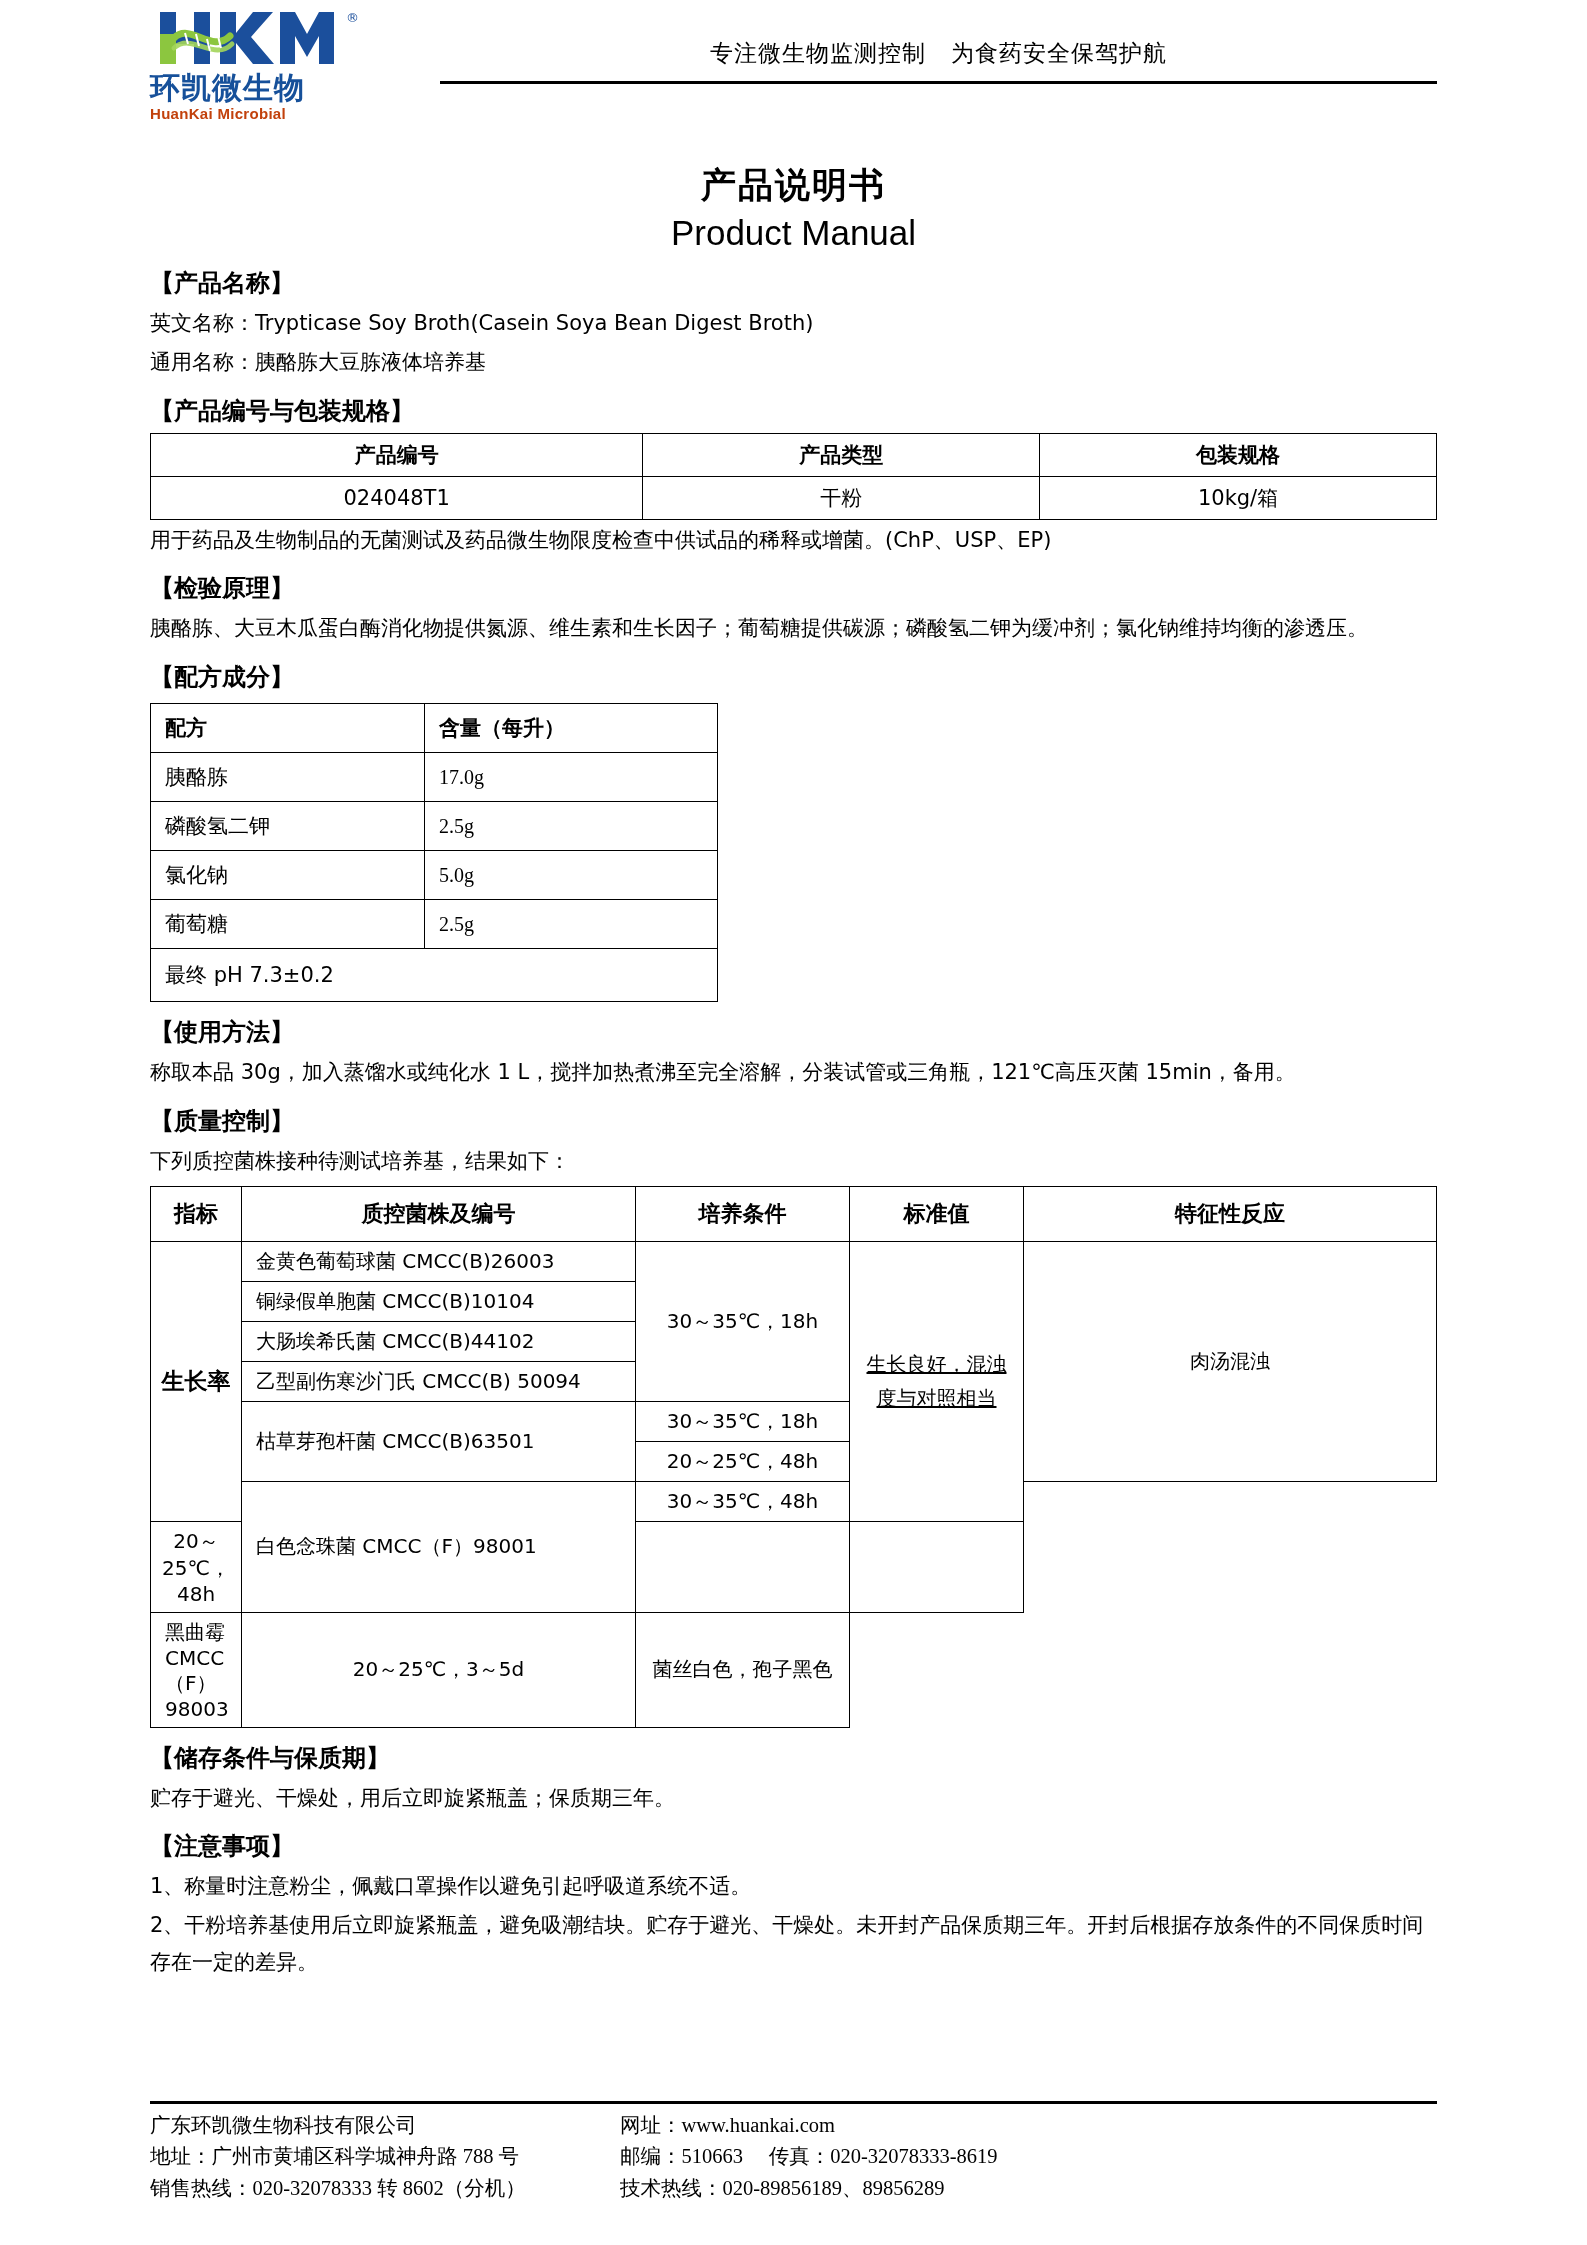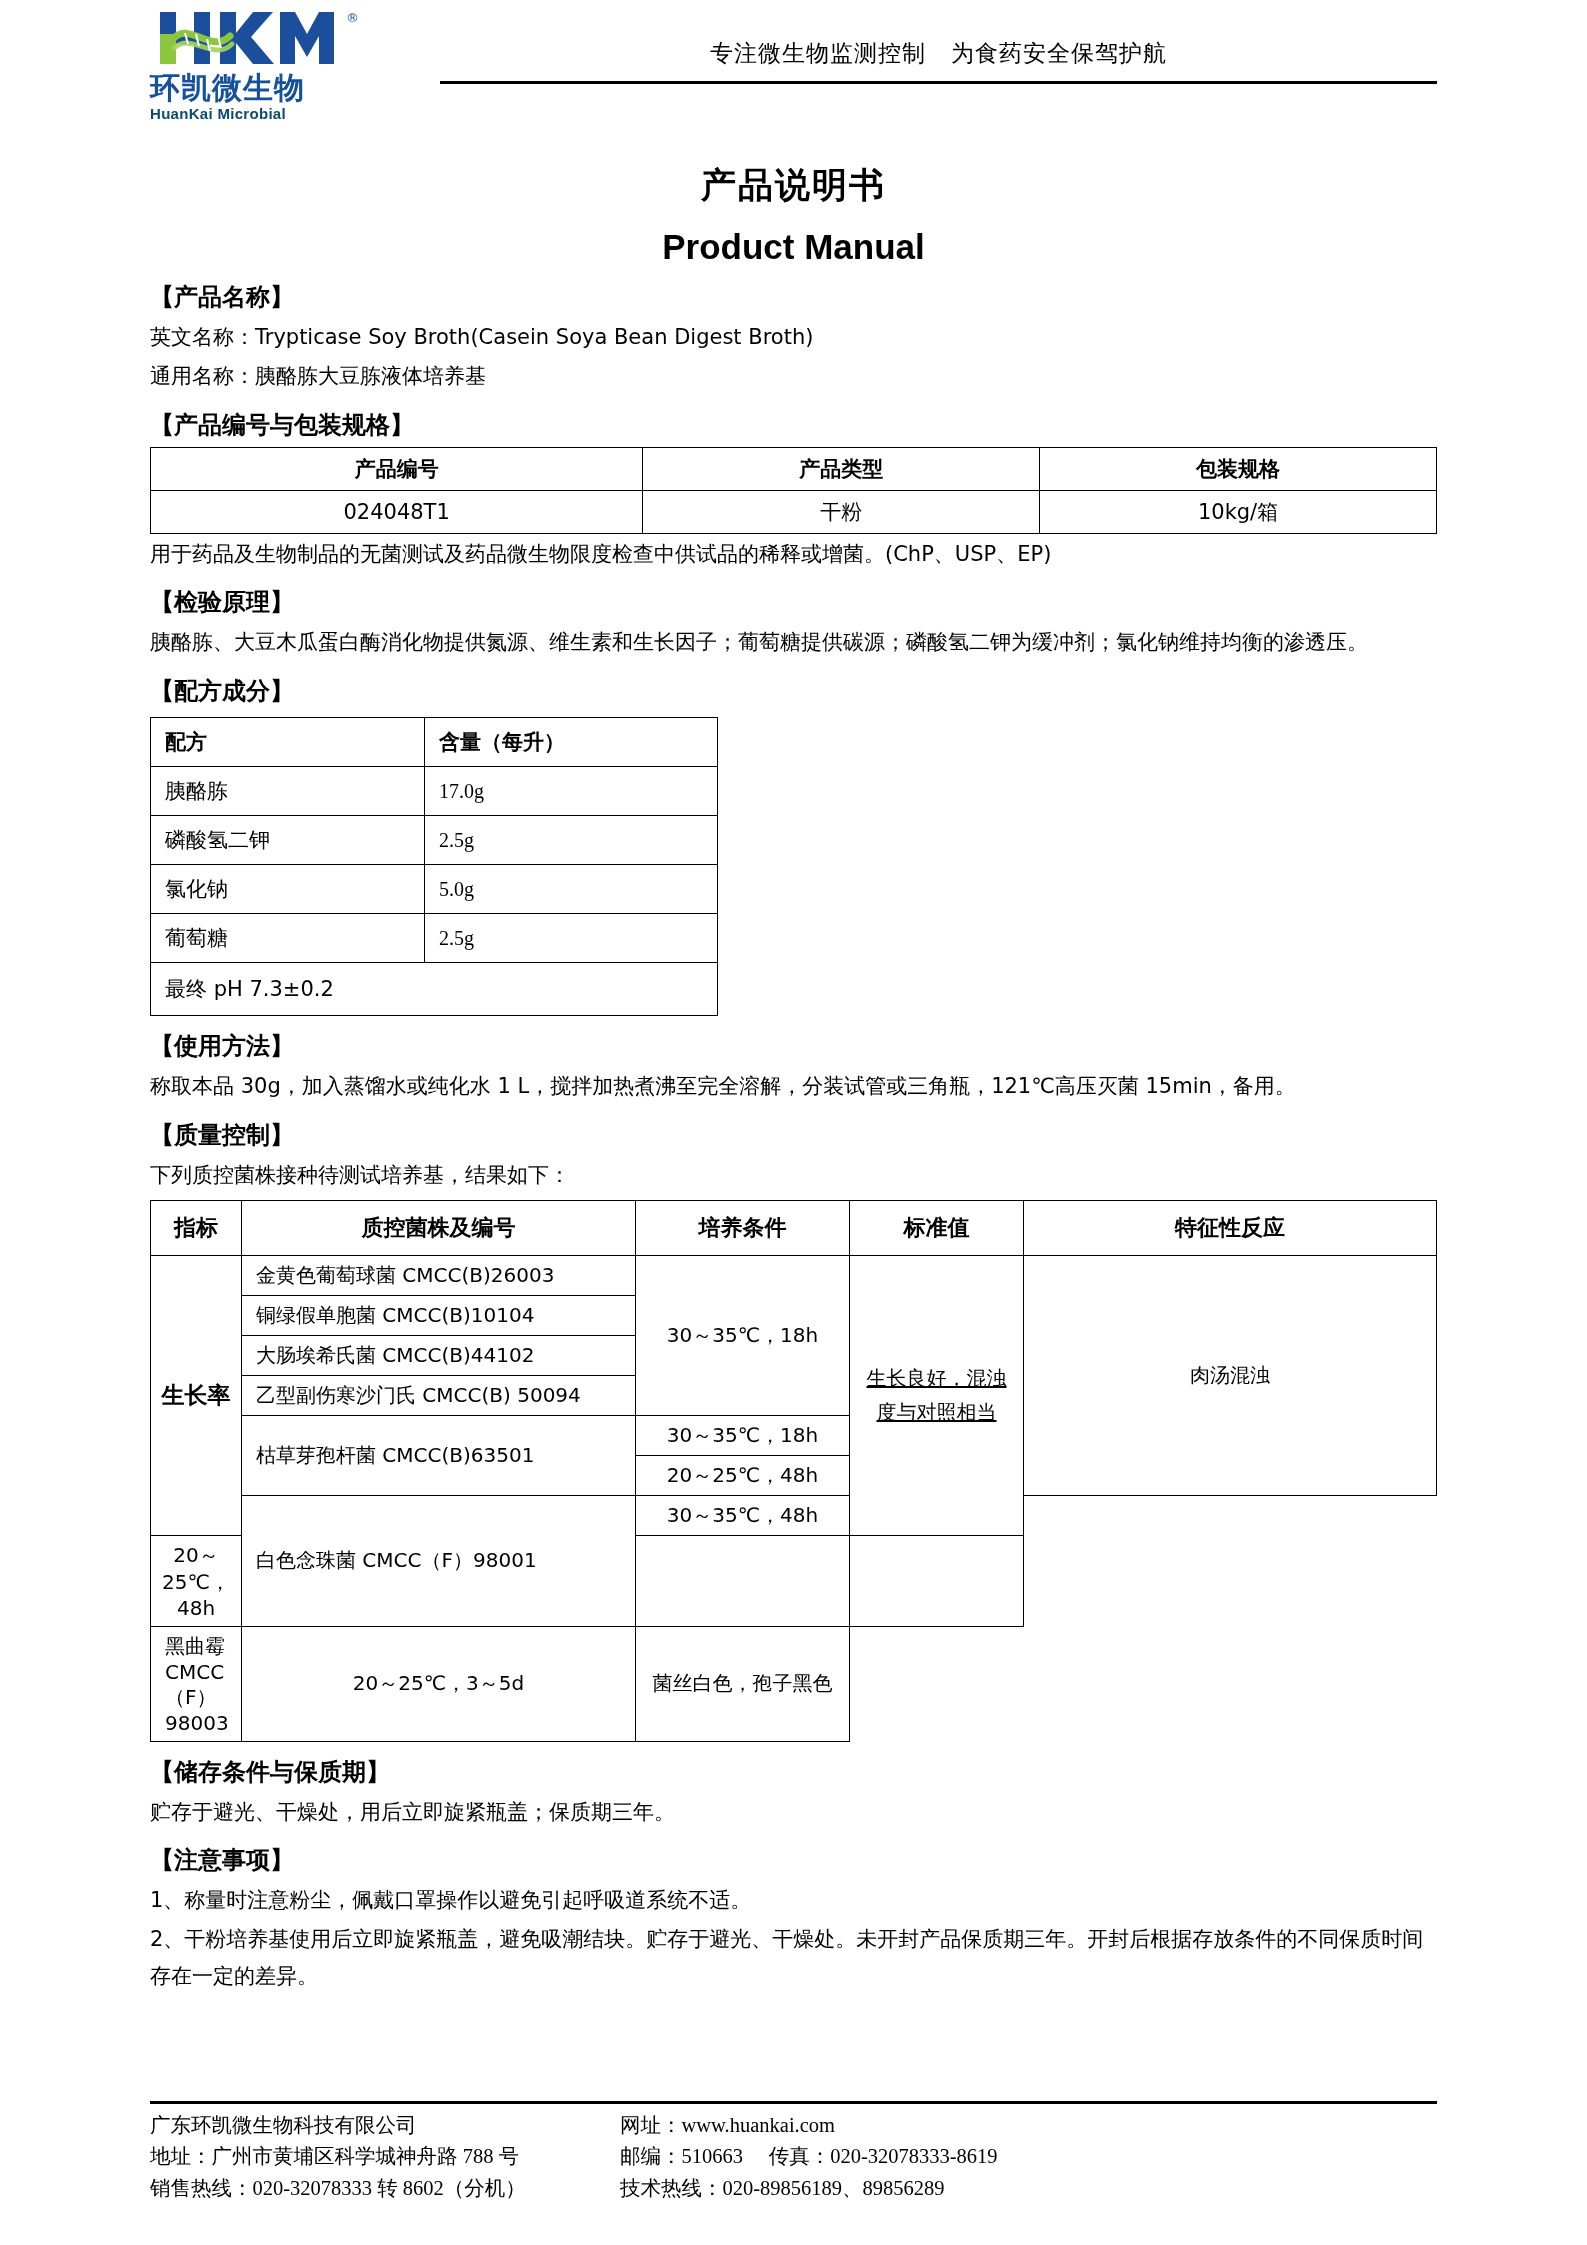"HuanKai Microbial" .logo-en { color: #0c4a6e -> #c2410c }
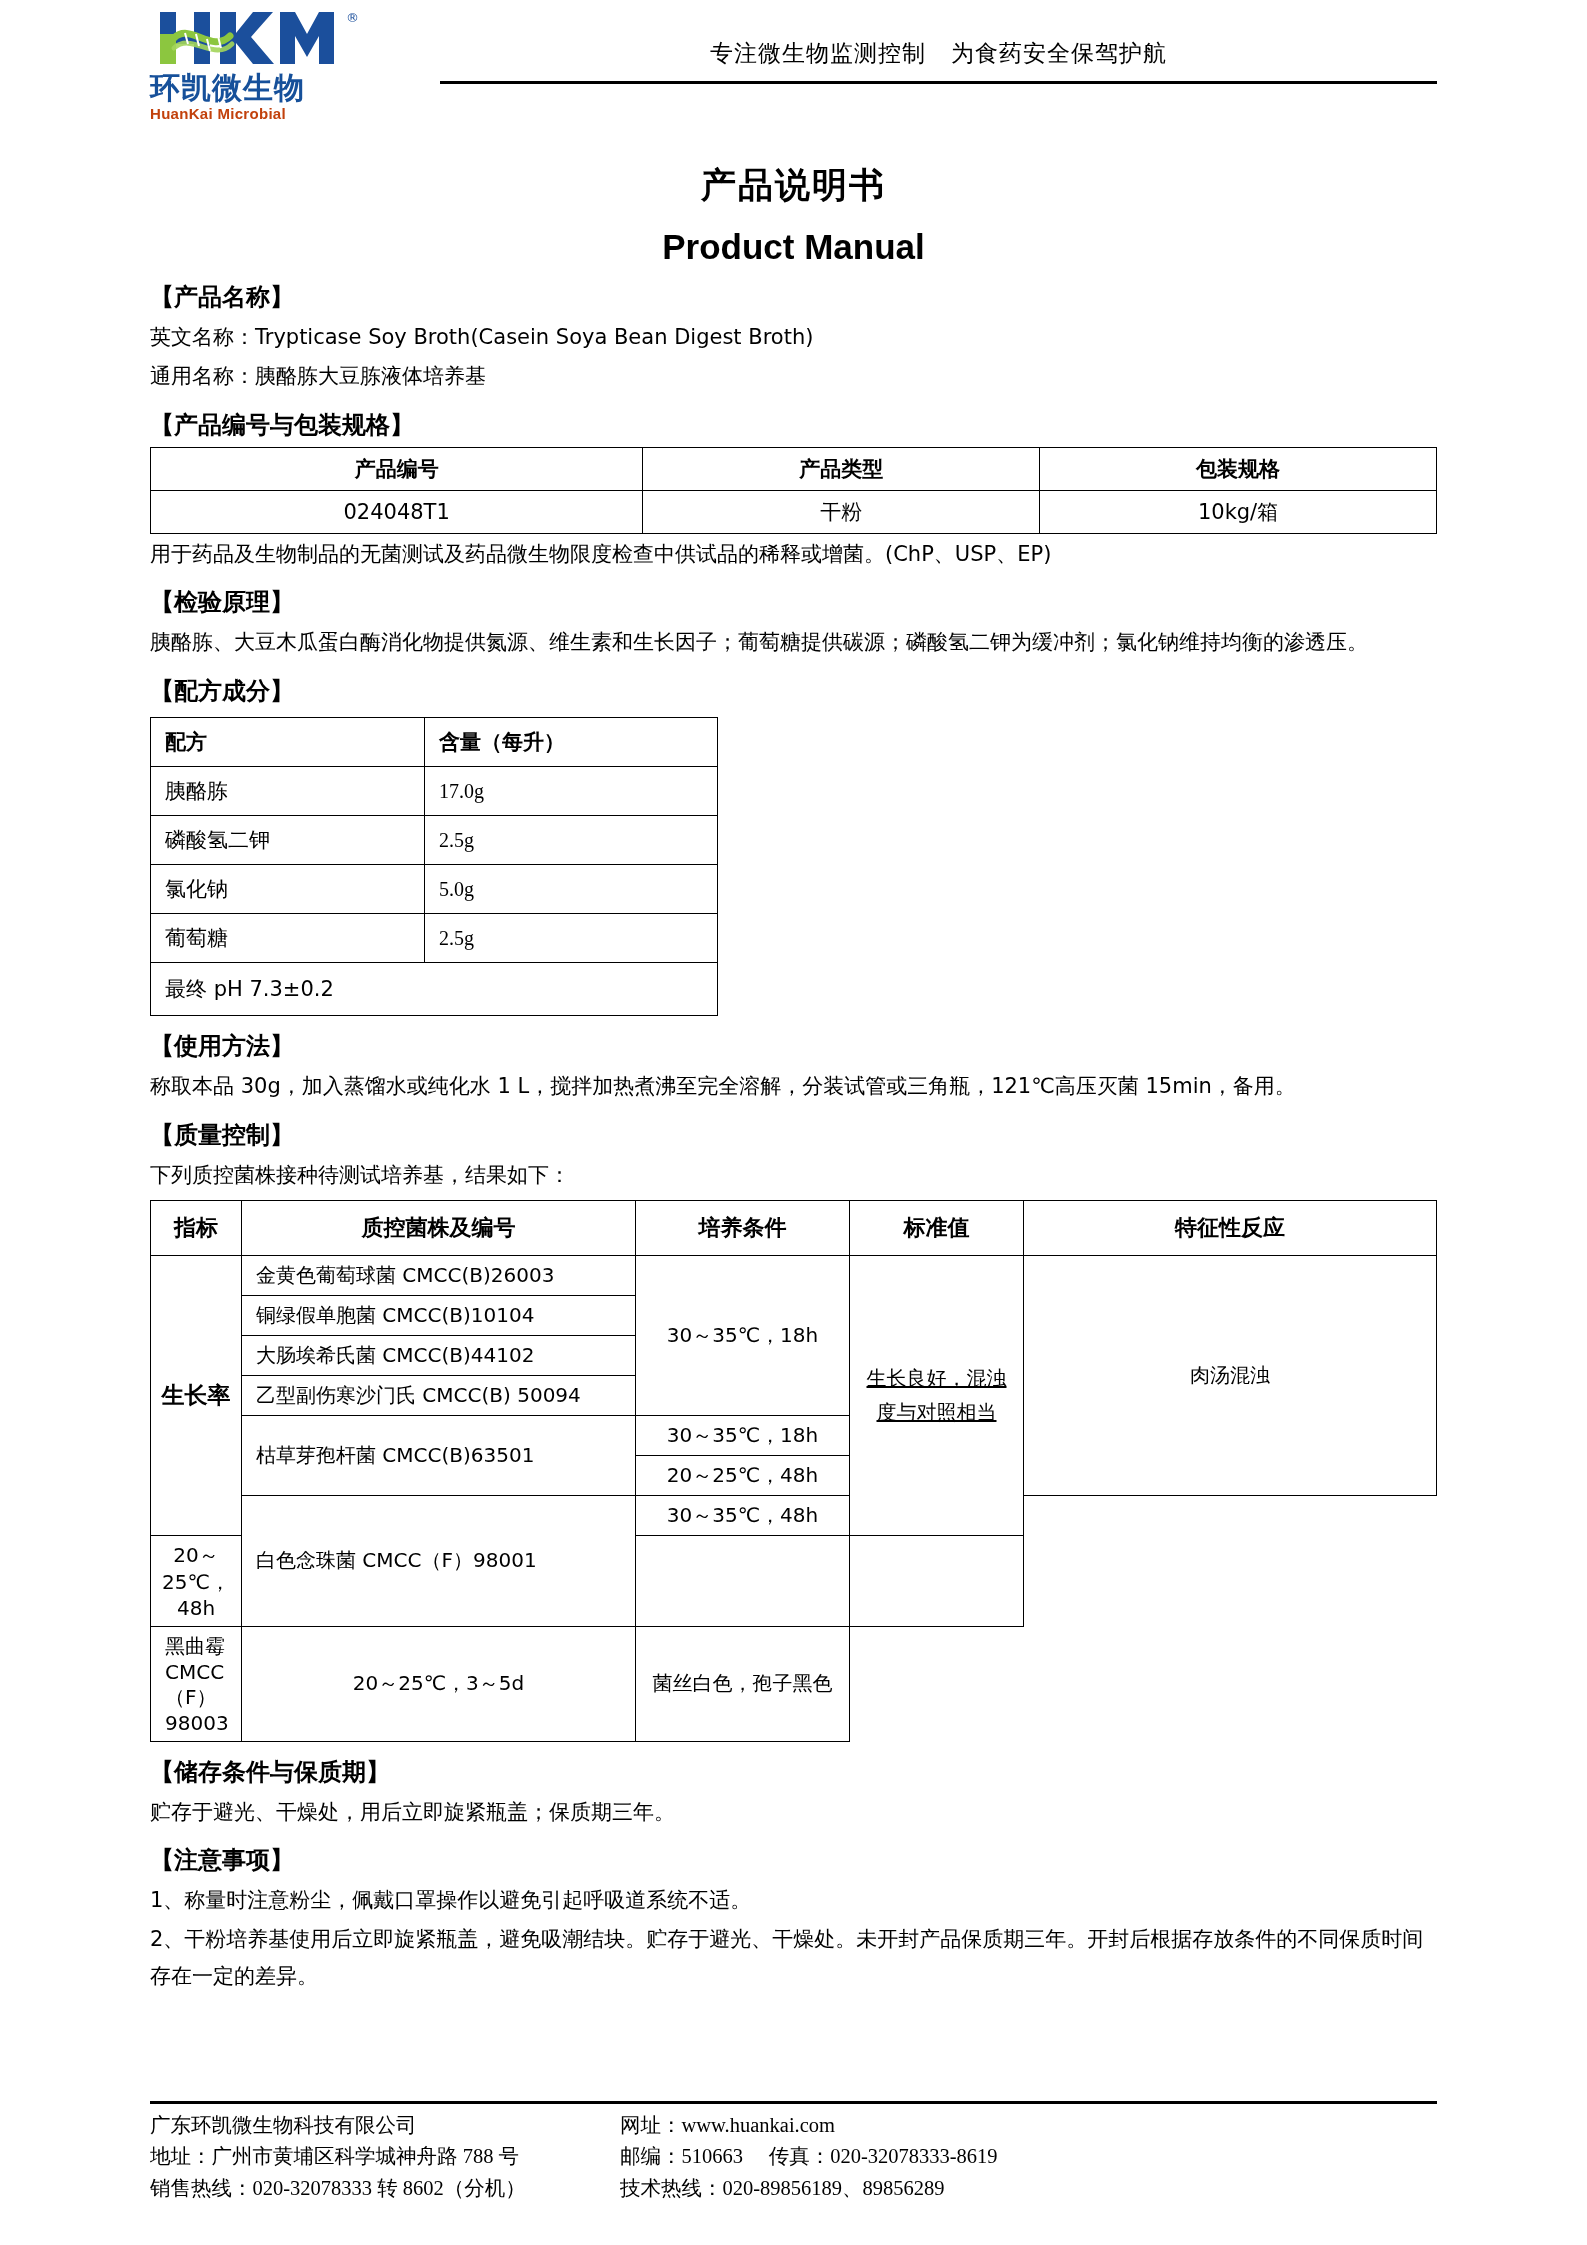"Product Manual" .doc-title-en { font-weight: bold -> normal; margin-top: 18px -> 4px }
